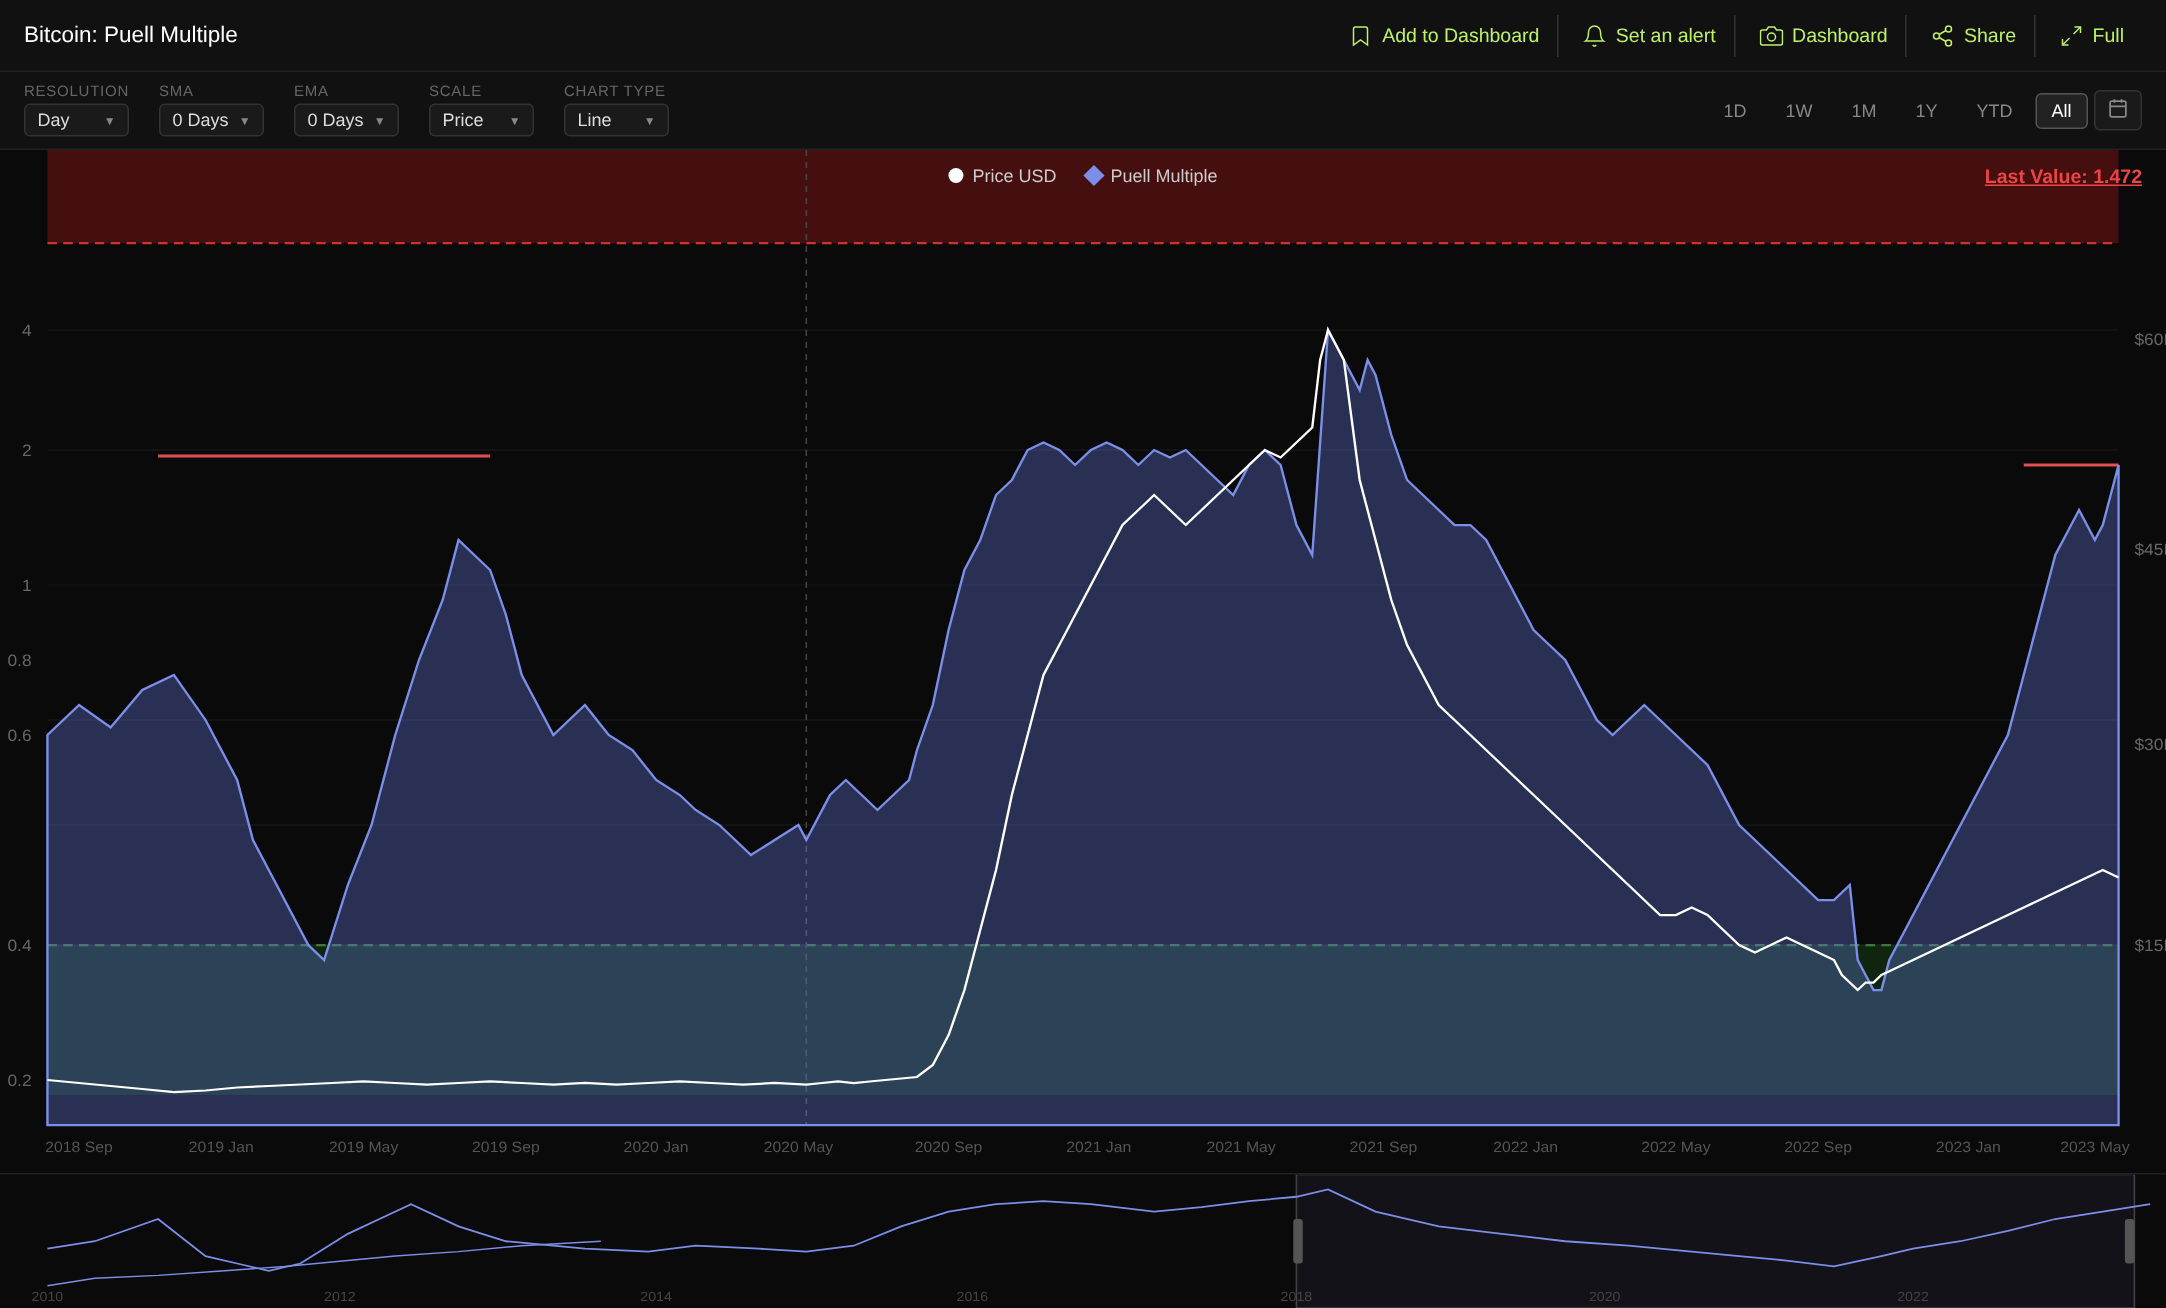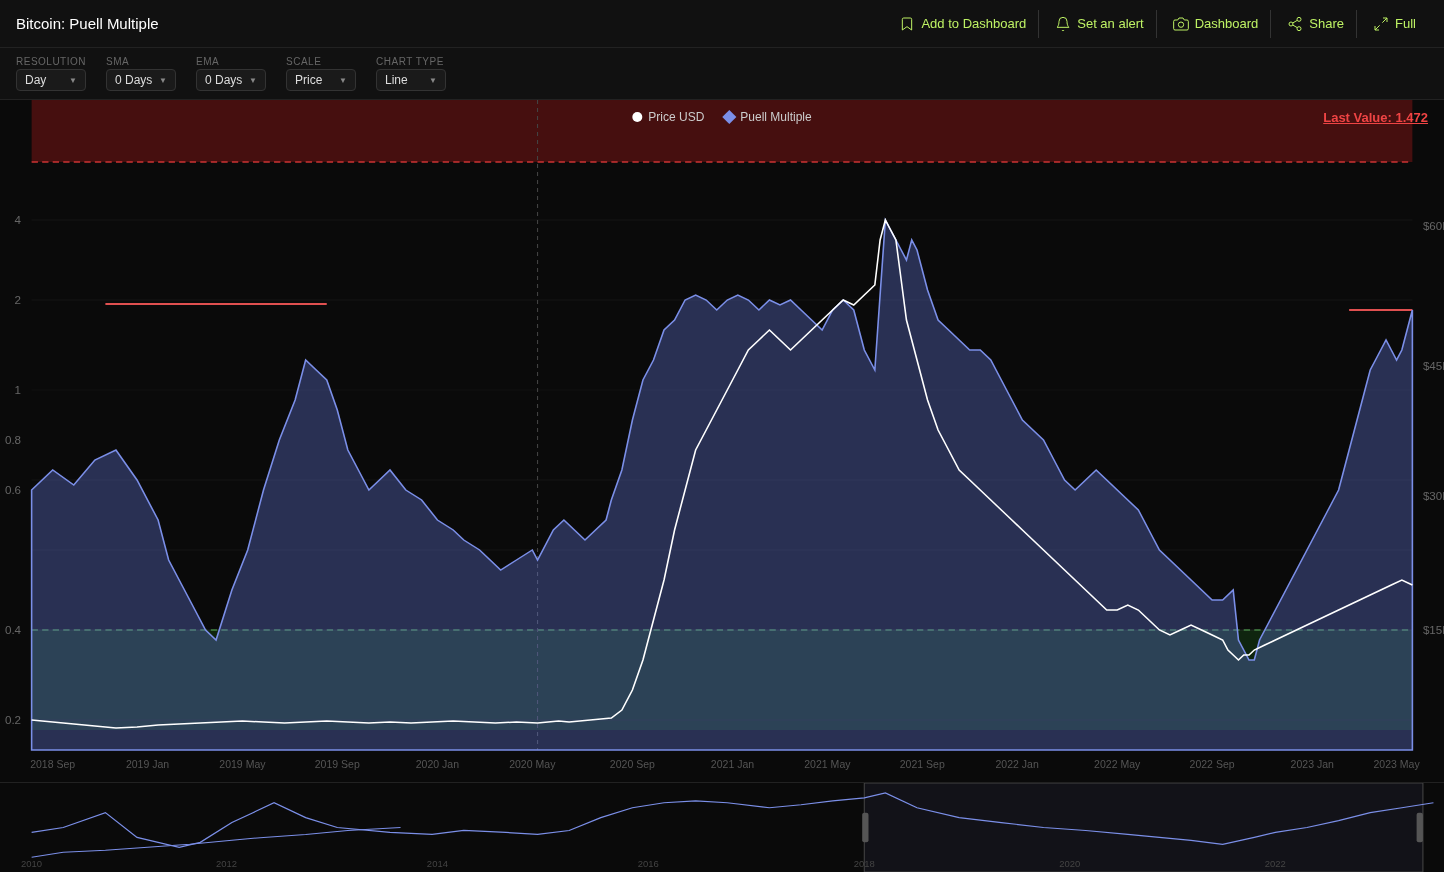"1D" div.toolbar-right { html: none -> <div> <button>1D</button> <button>1W</button> <button>1M</button> <button>1Y</button> <button>YTD</button> <button>All</button> <button> <svg> <rect></rect> <line></line> <line></line> <line></line> </svg> </button> </div> }
